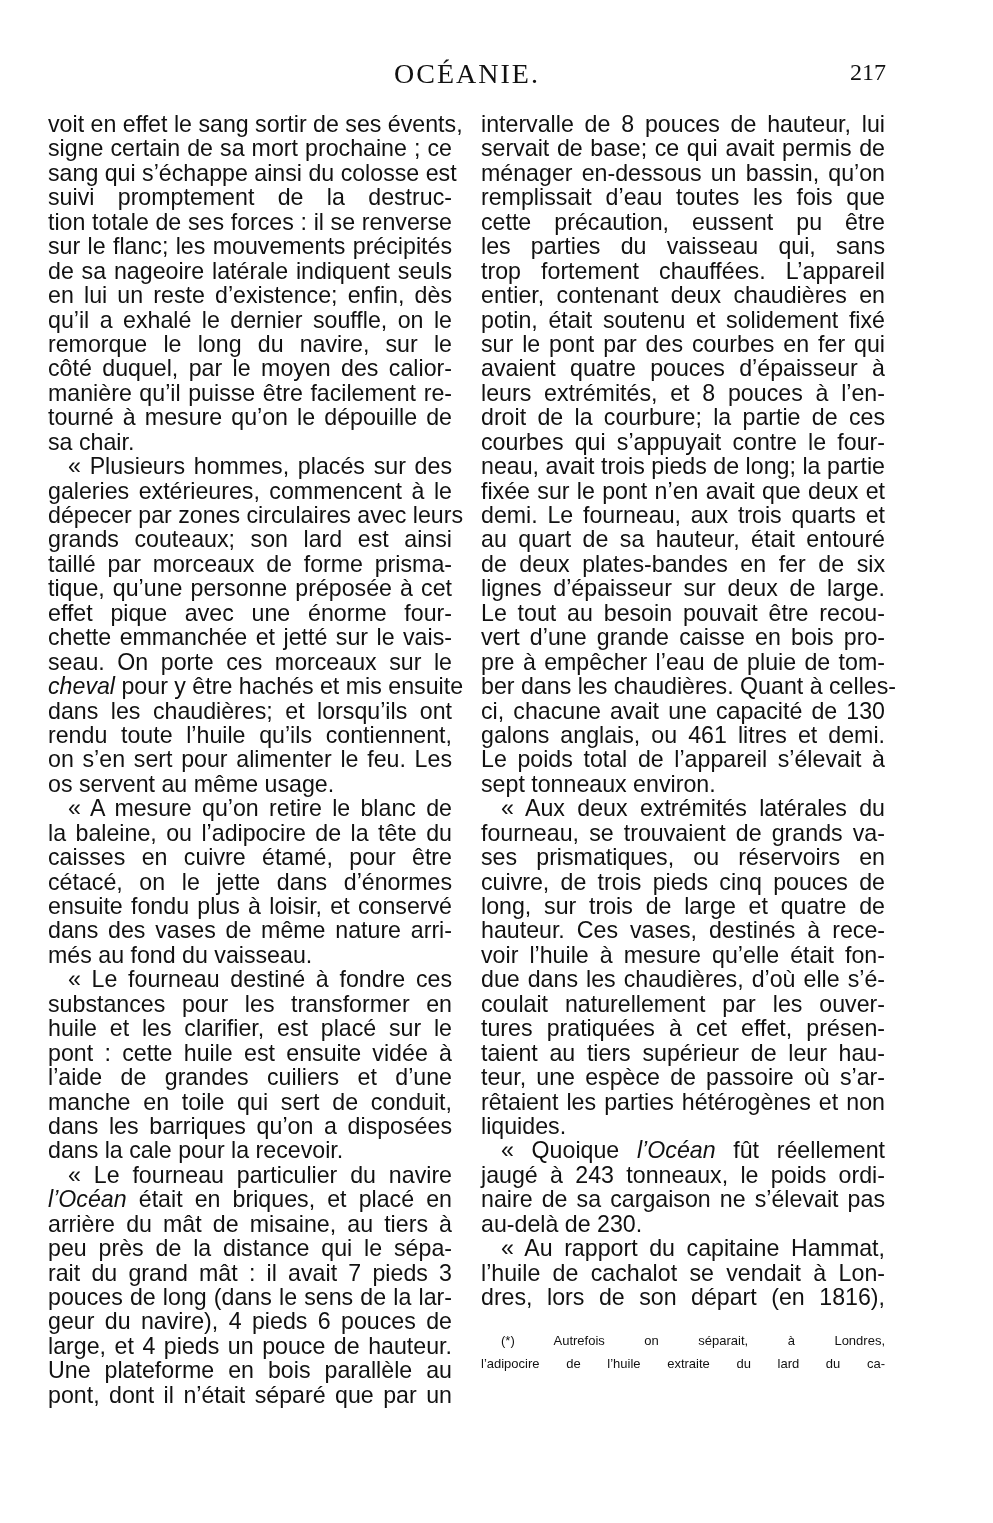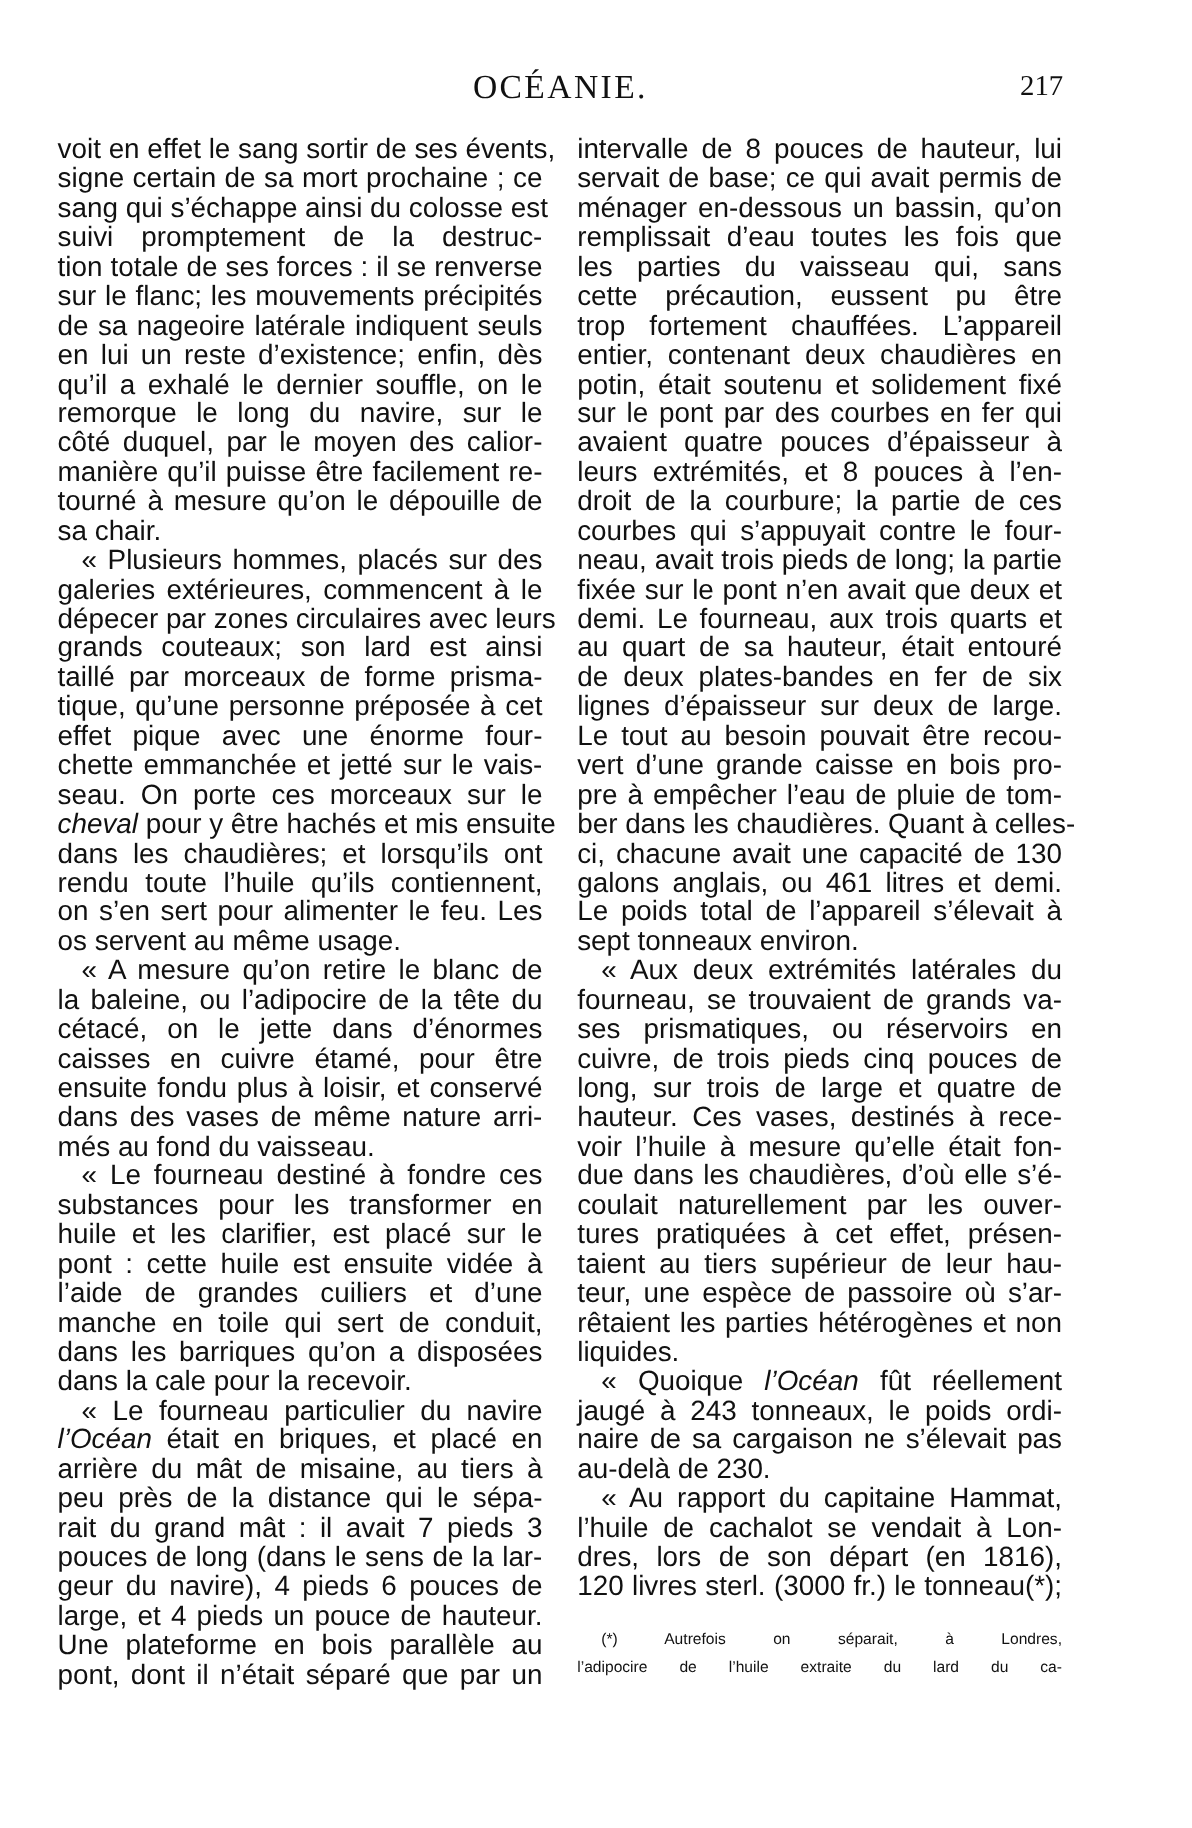"les parties du vaisseau qui," div.line { order: before "cette précaution, eussent pu être" -> after "cette précaution, eussent pu être" }
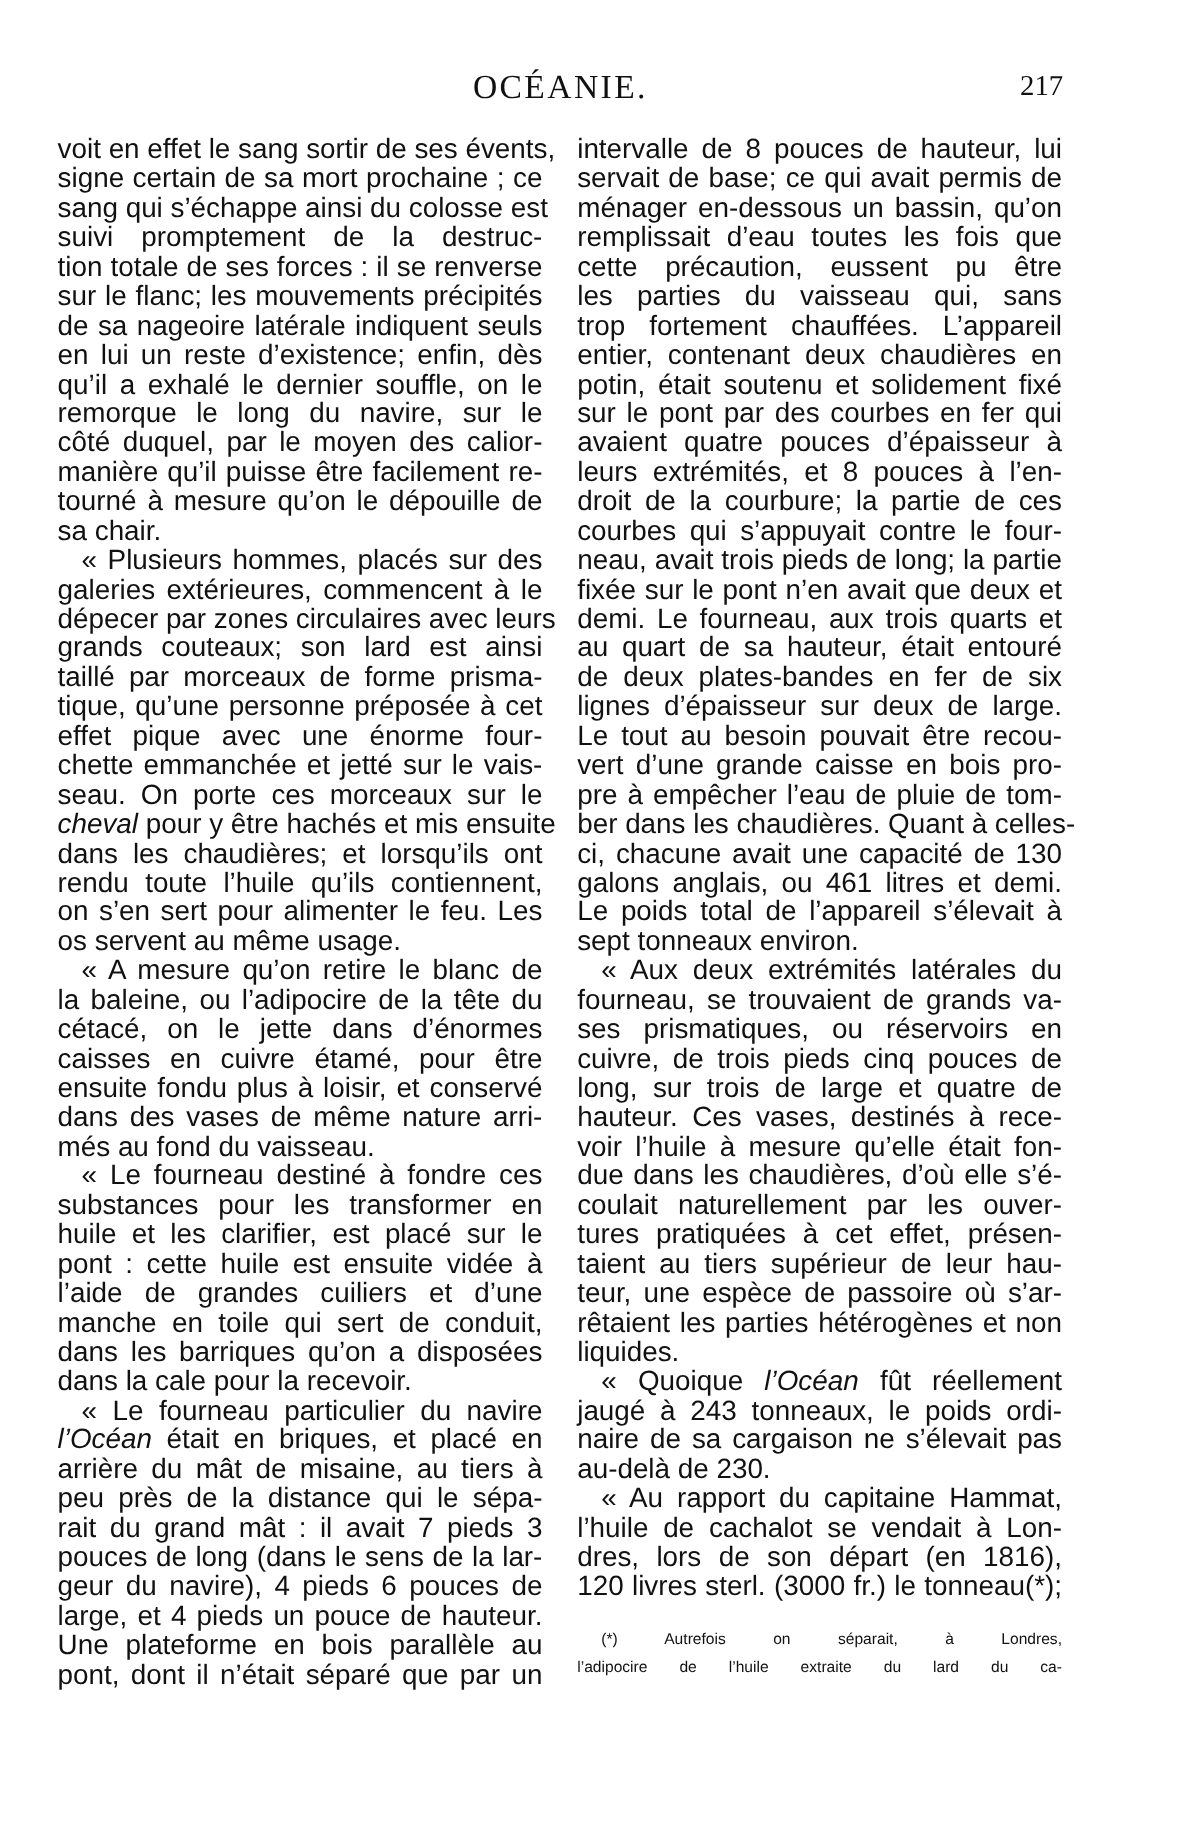"cétacé, on le jette dans" div.line { order: before "caisses en cuivre étamé, pour" -> after "caisses en cuivre étamé, pour" }
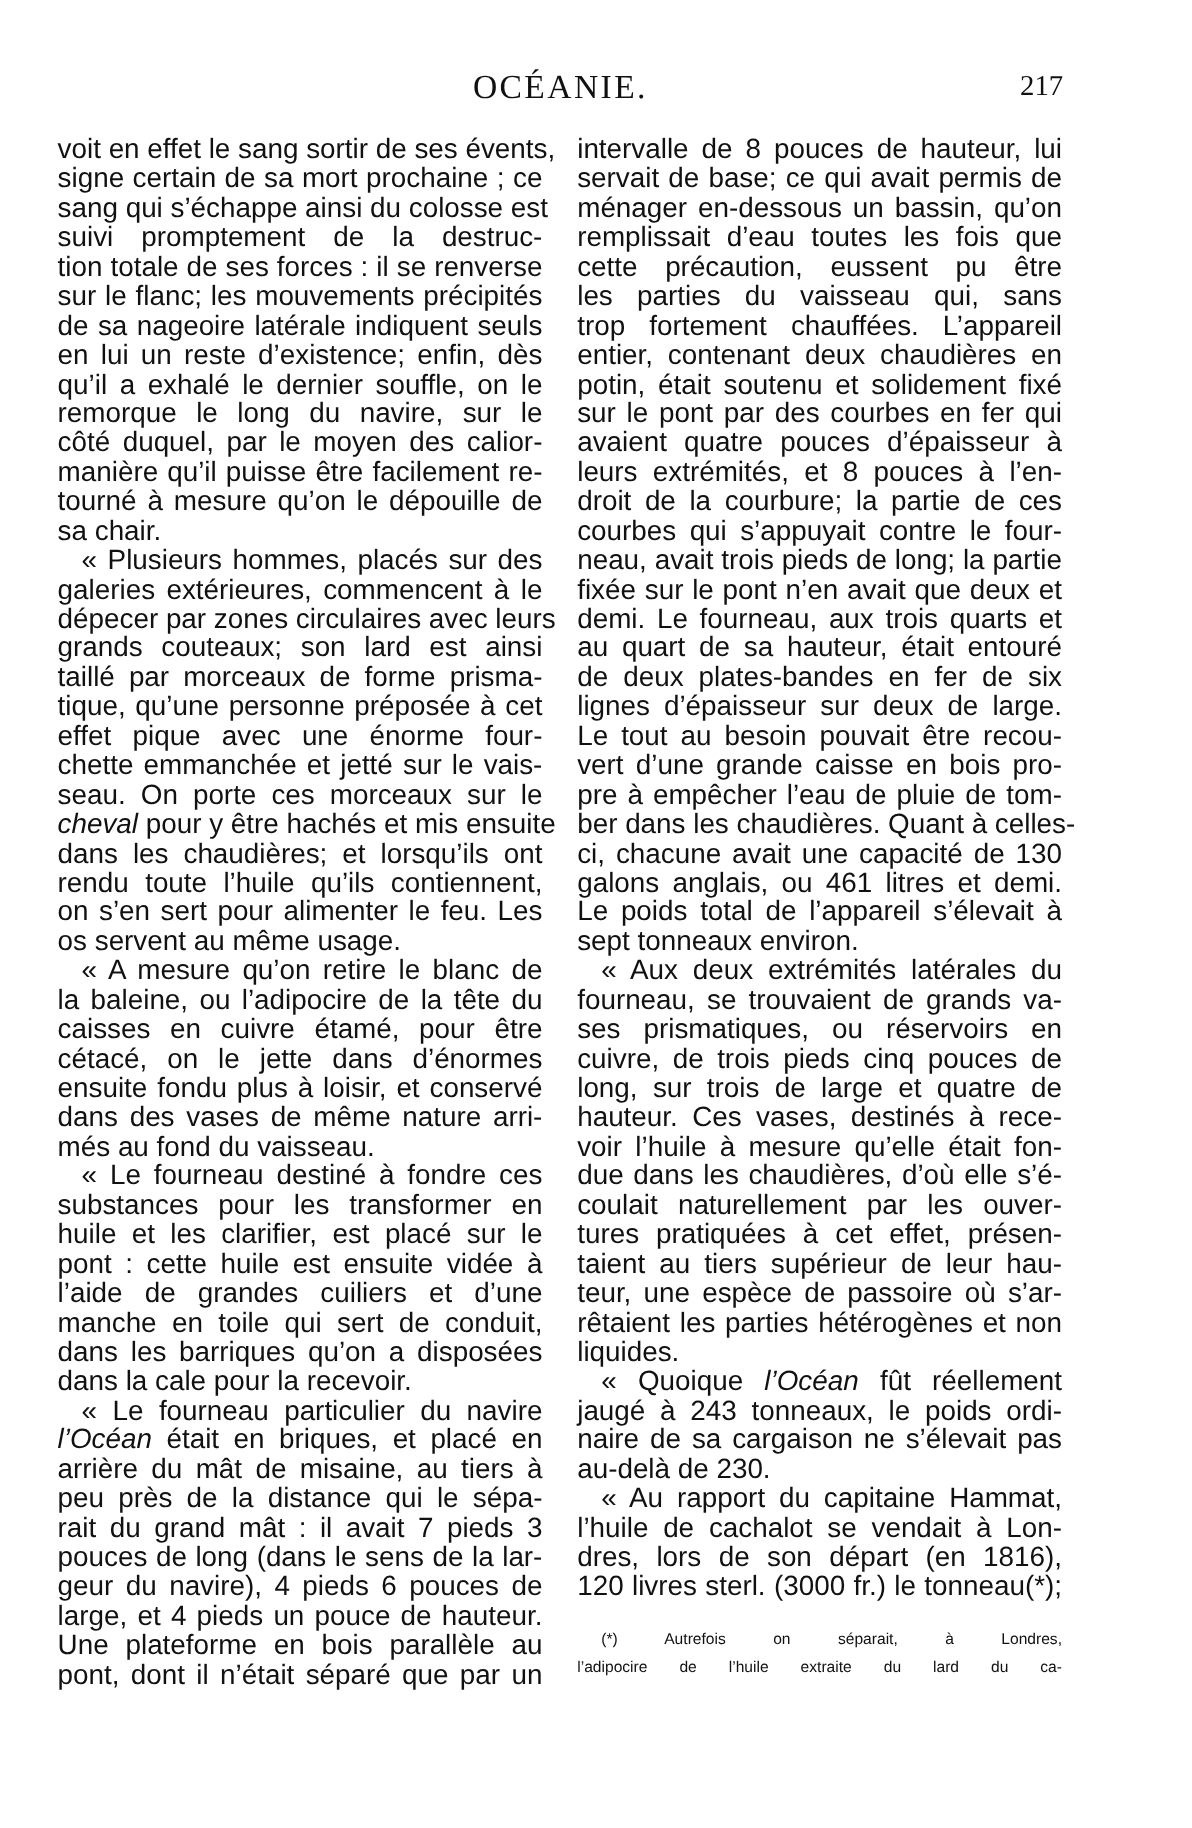"120 livres sterl. (3000 fr.)" div.line { html: <div><span>120 livres sterl. (3000 fr.) le tonneau(*);</span></div> -> none }
